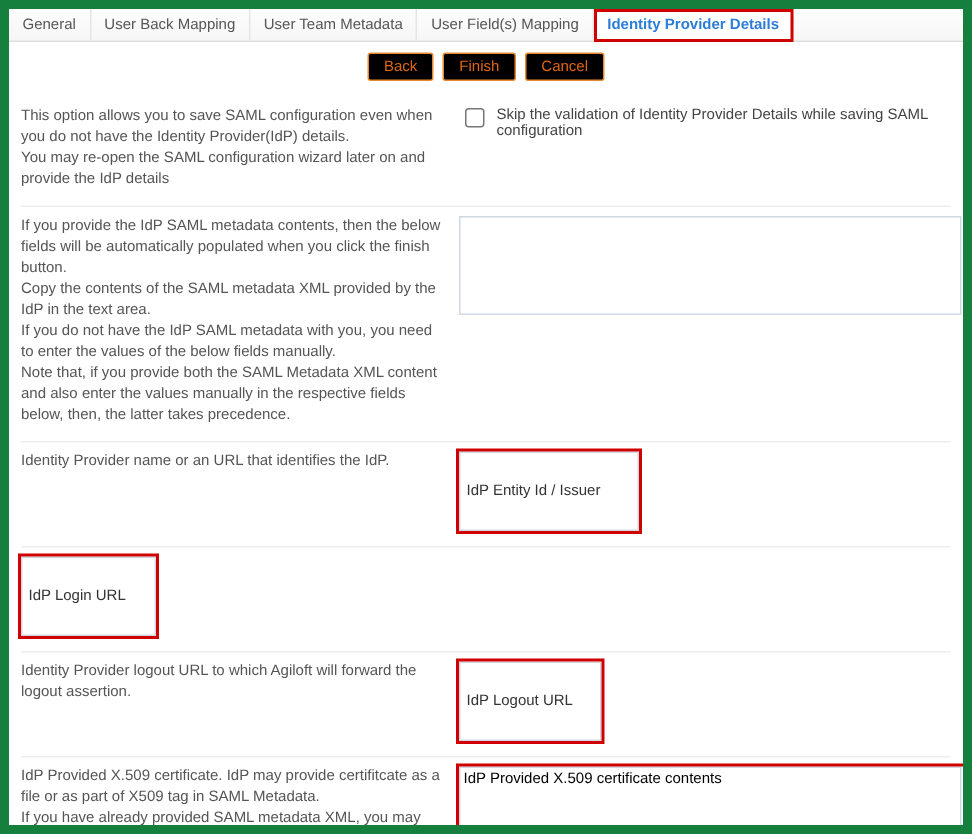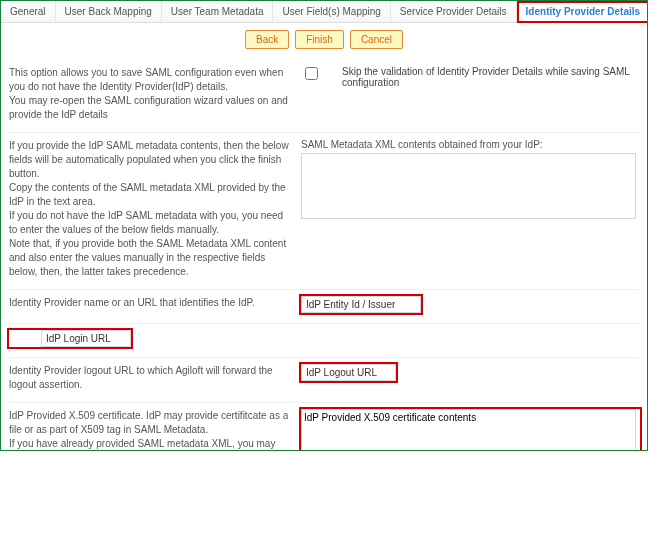"General" .wrap { border: 1px solid #15803d -> 6px solid #15803d; height: 451px -> 556px }
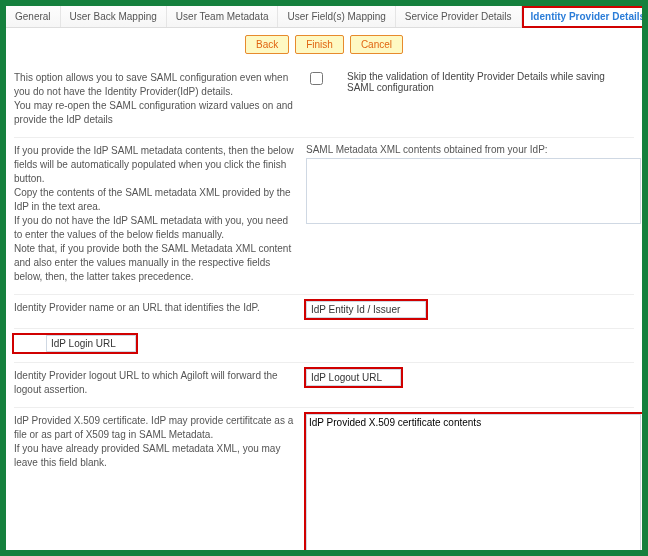"Service Provider Details" div.tab { html: <div>Service Provider Details</div> -> none }
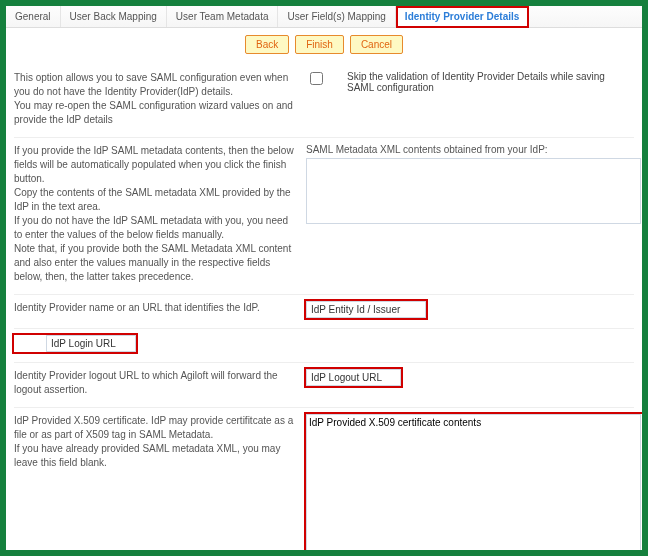"Back" .btn { background: #fef9c3 -> #000000 }
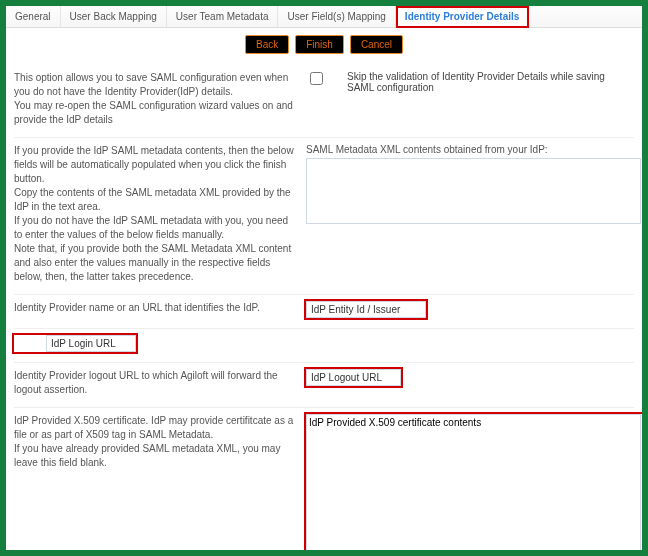"Skip the validation of Identity" .checkbox-line { gap: 21px -> 5px }
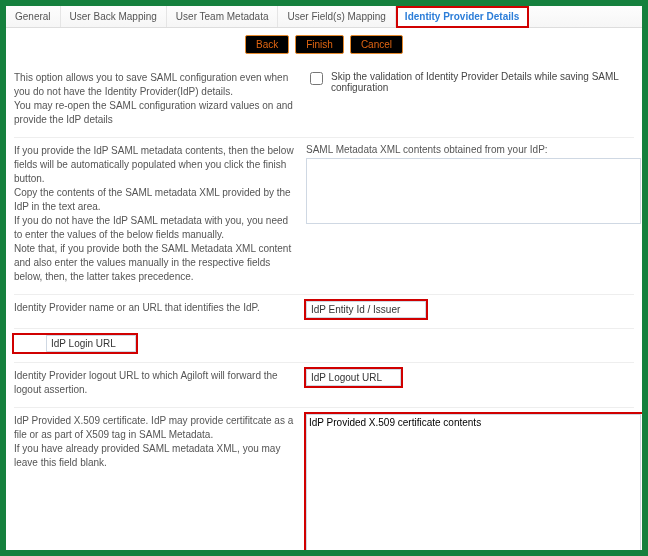"You may re-open the SAML" div { text: values -> later }
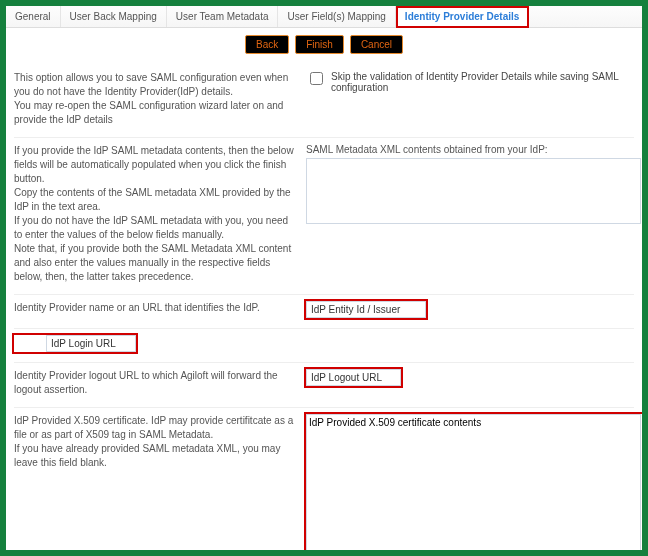"SAML Metadata XML contents obtained" div.field-label { html: <div>SAML Metadata XML contents obtained from your IdP:</div> -> none }
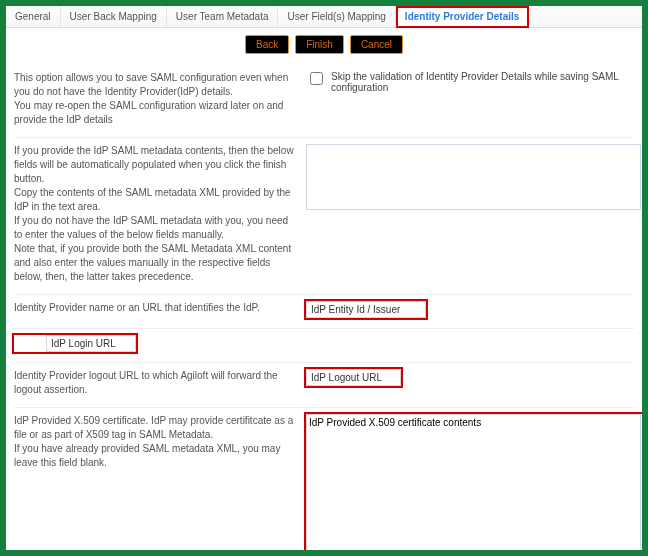"IdP Entity Id / Issuer" input.txt { padding: 2px 4px -> 20px 4px }
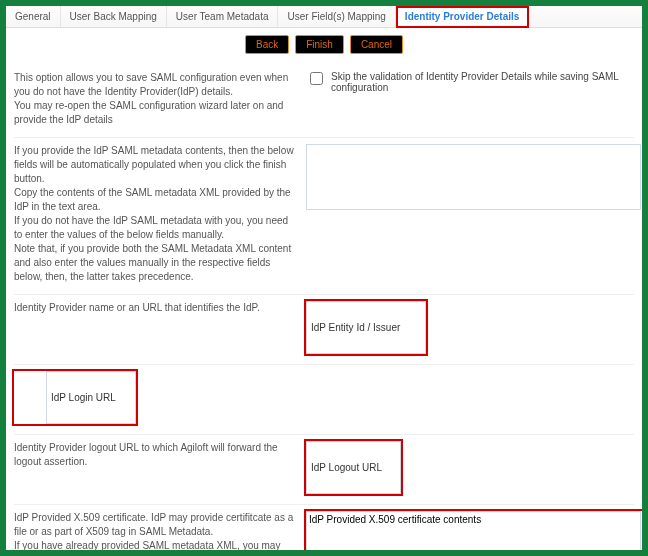"IdP Login URL" input.txt { margin-left: 32px -> none }
